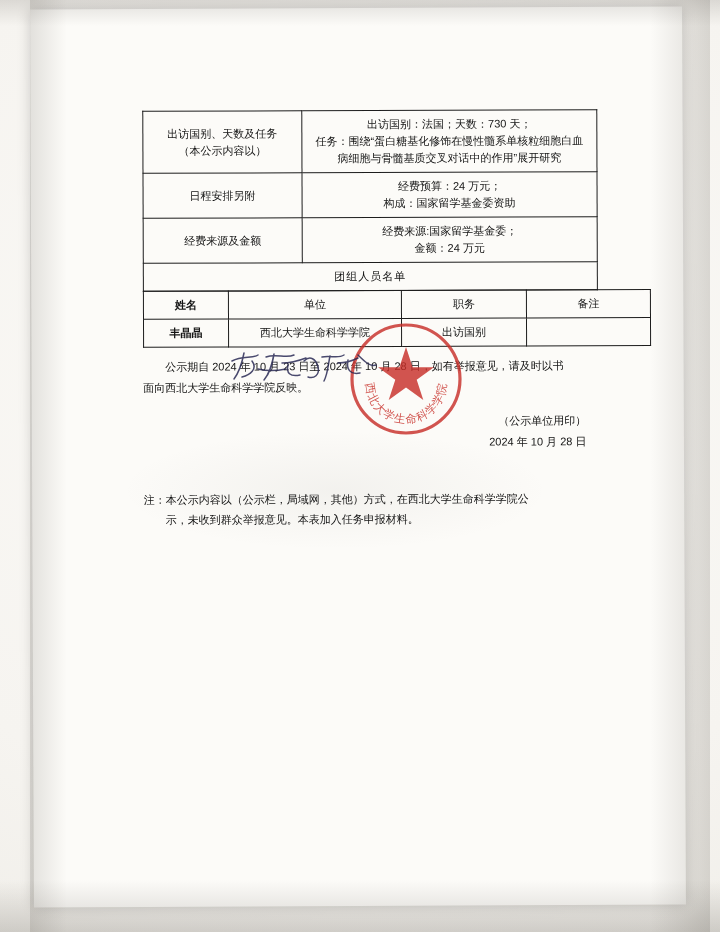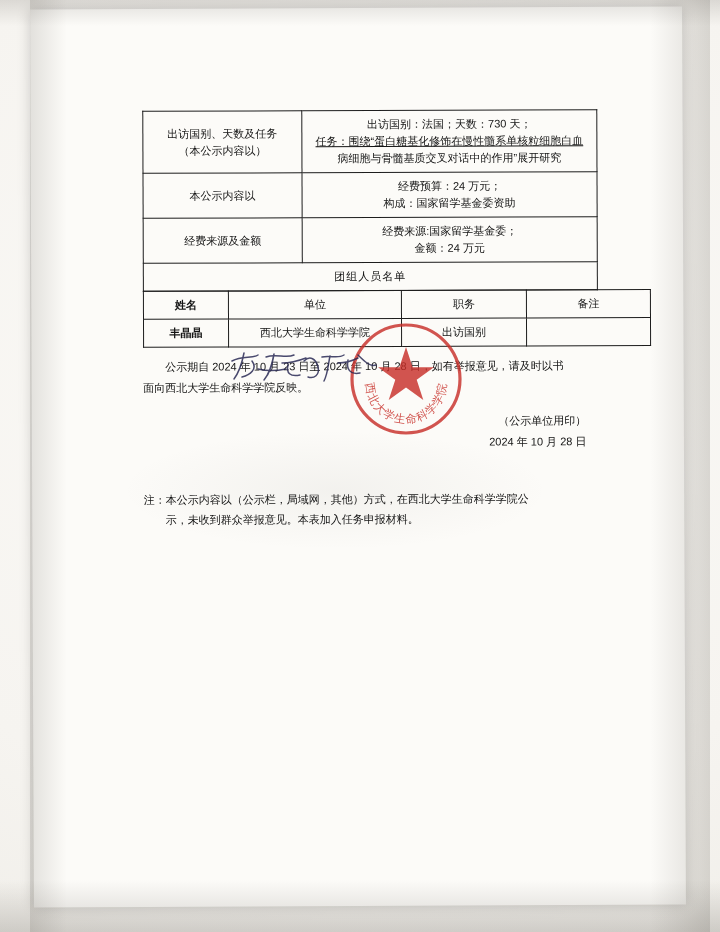"任务：围绕“蛋白糖基化修饰在慢性髓系单核粒细胞白血" .taskline { text-decoration: underline -> none }
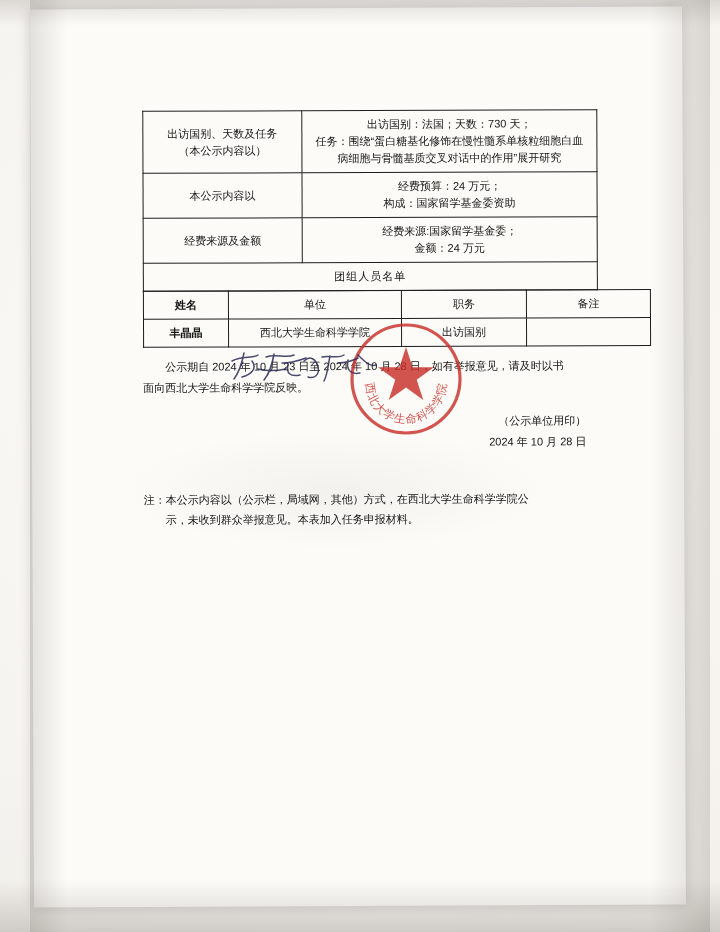"本公示内容以" span.ln { text: 本公示内容以 -> 日程安排另附 }
